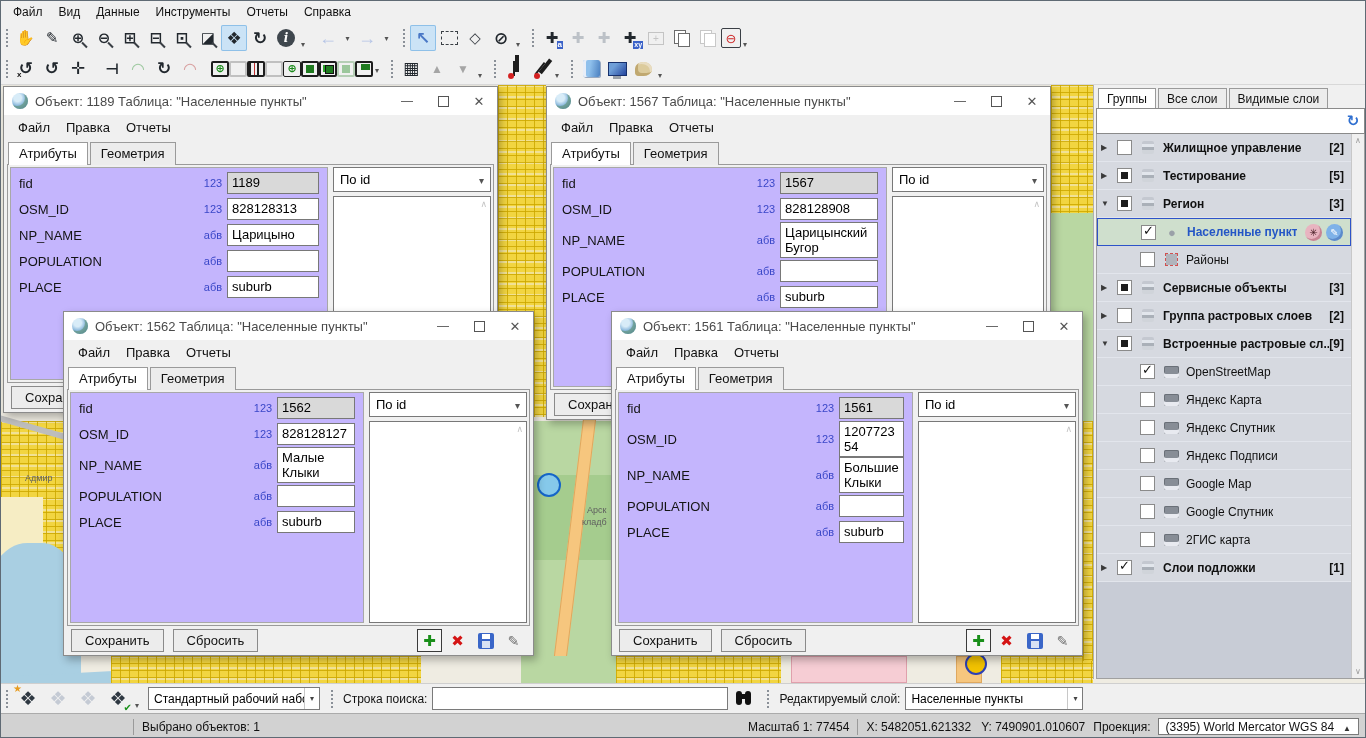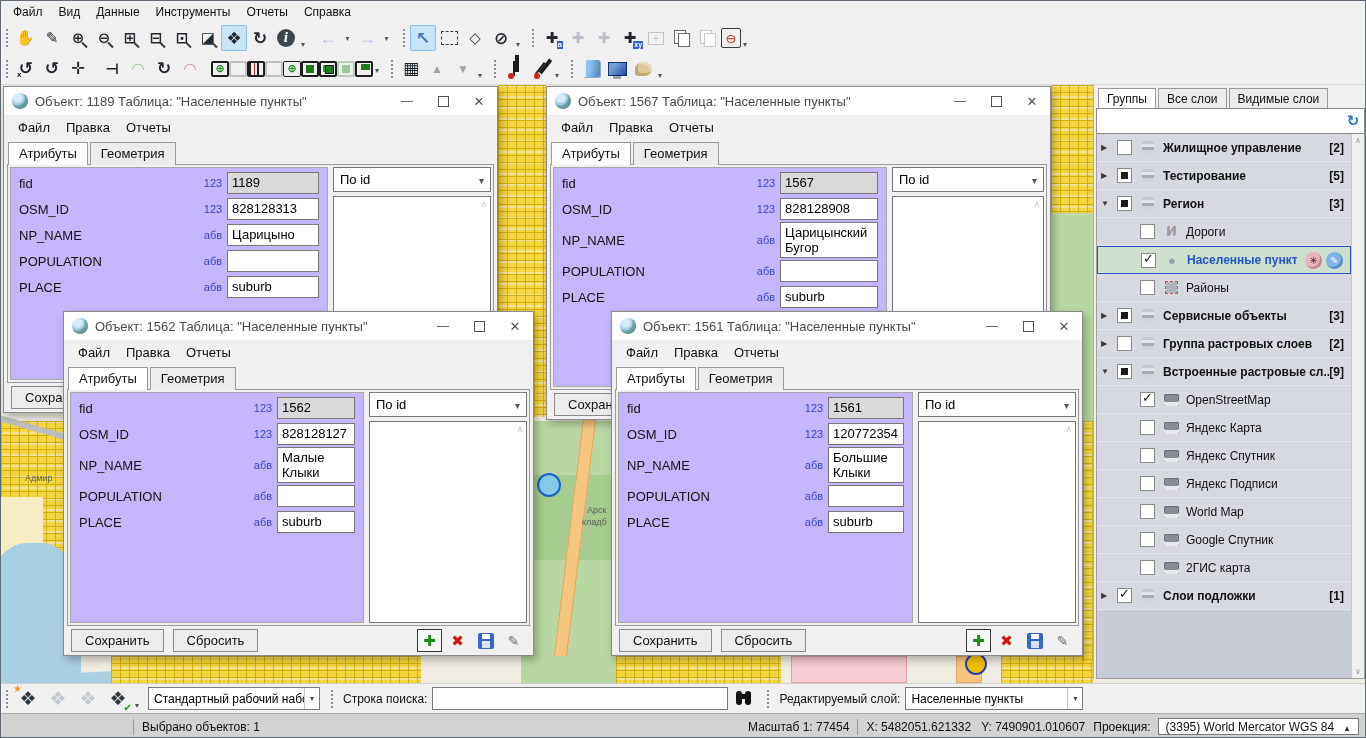"Дороги" div.trow { html: <div> <span></span> <span></span> <span></span> <span>Дороги</span> <span></span> </div> -> none }
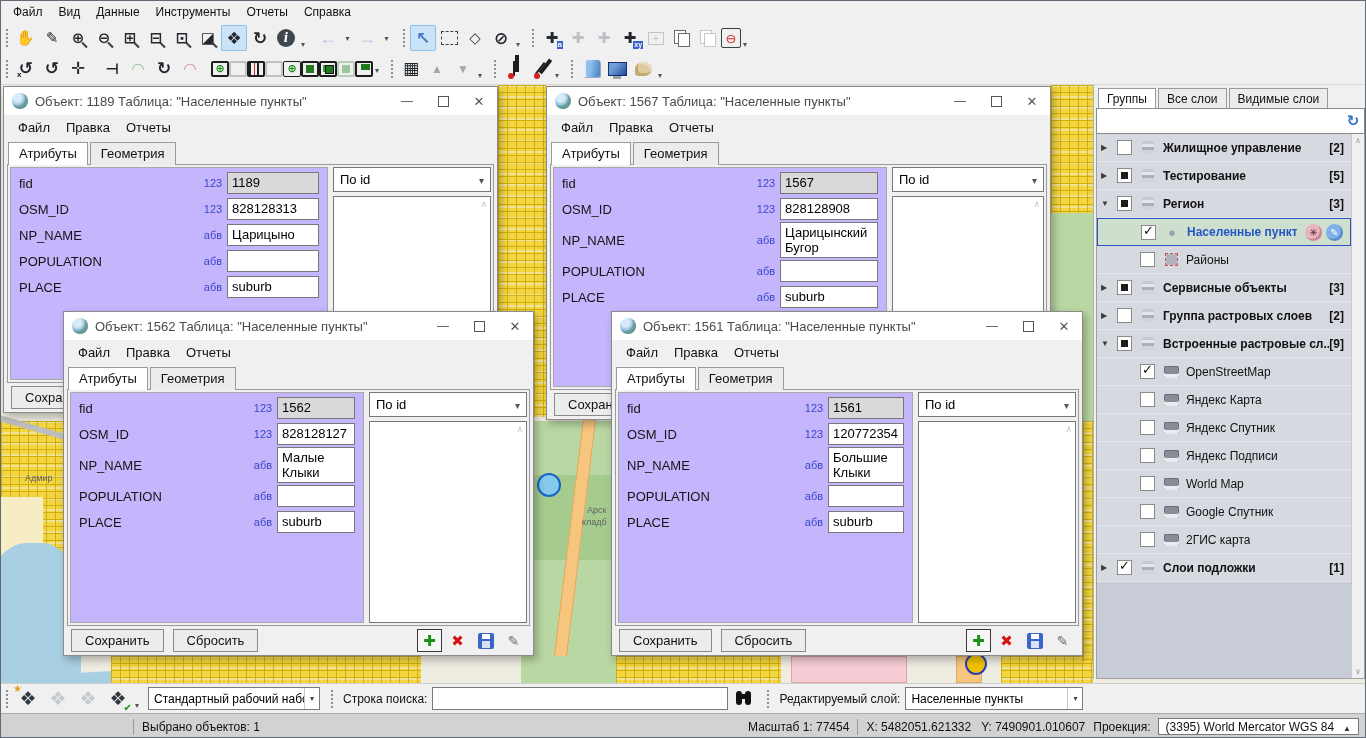"1561" .d4 .aval { width: 76px -> 65px }
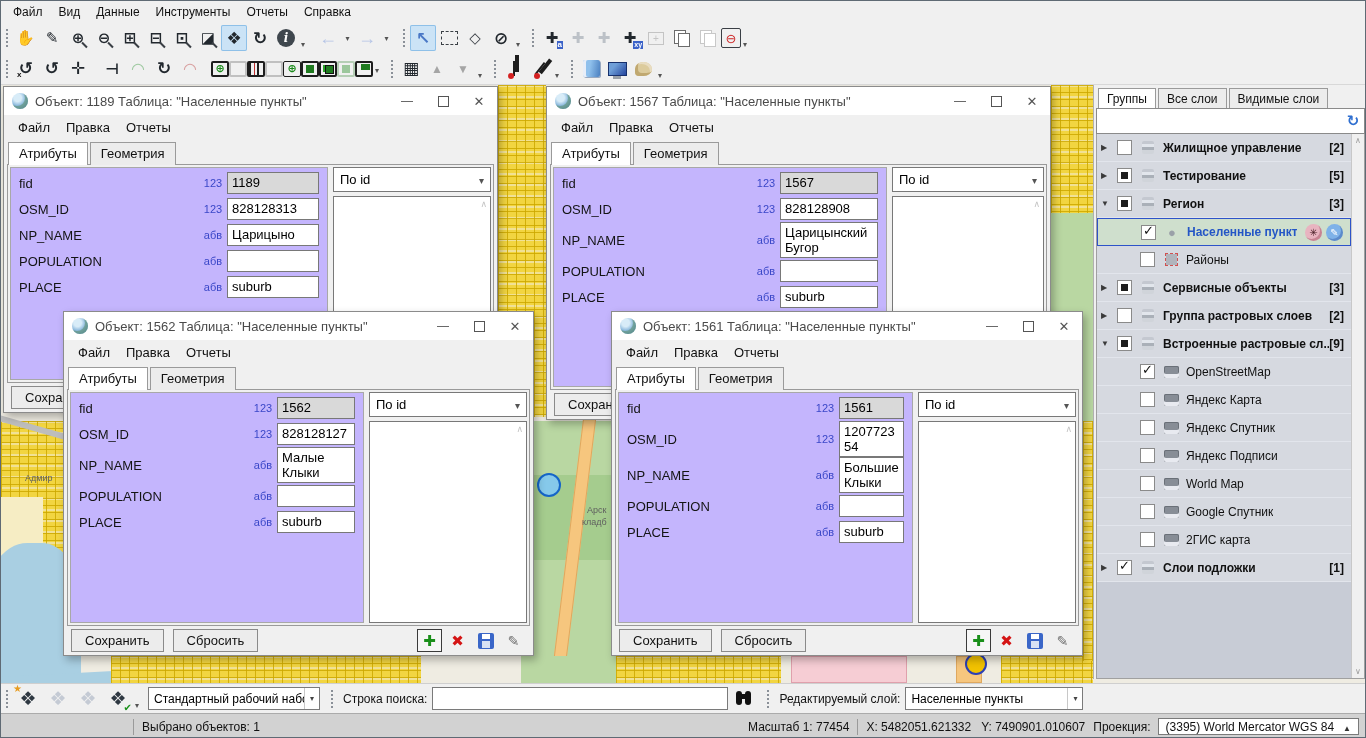"World Map" span.tlabel { text: World -> Google }
